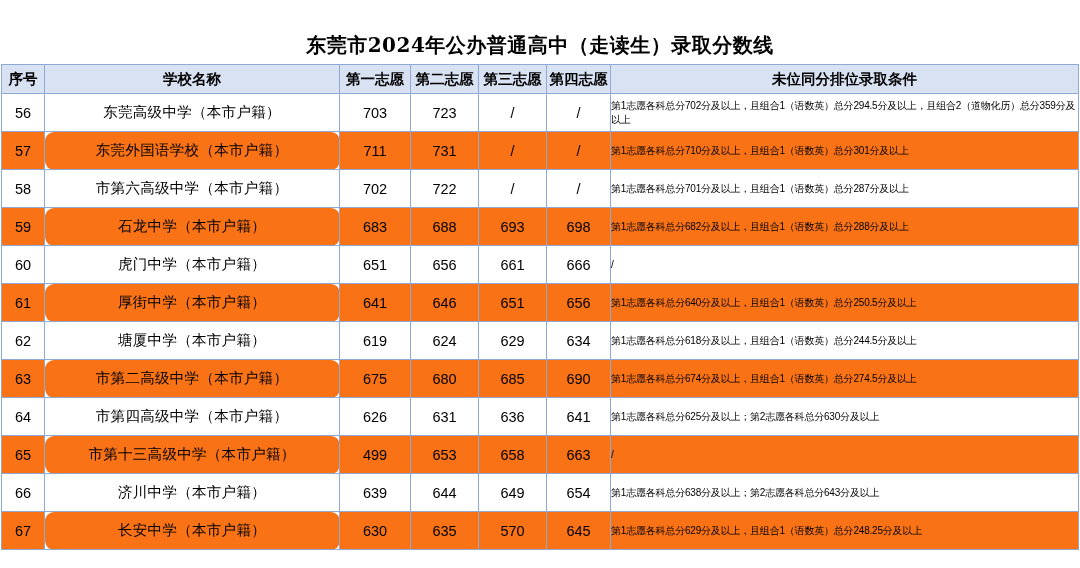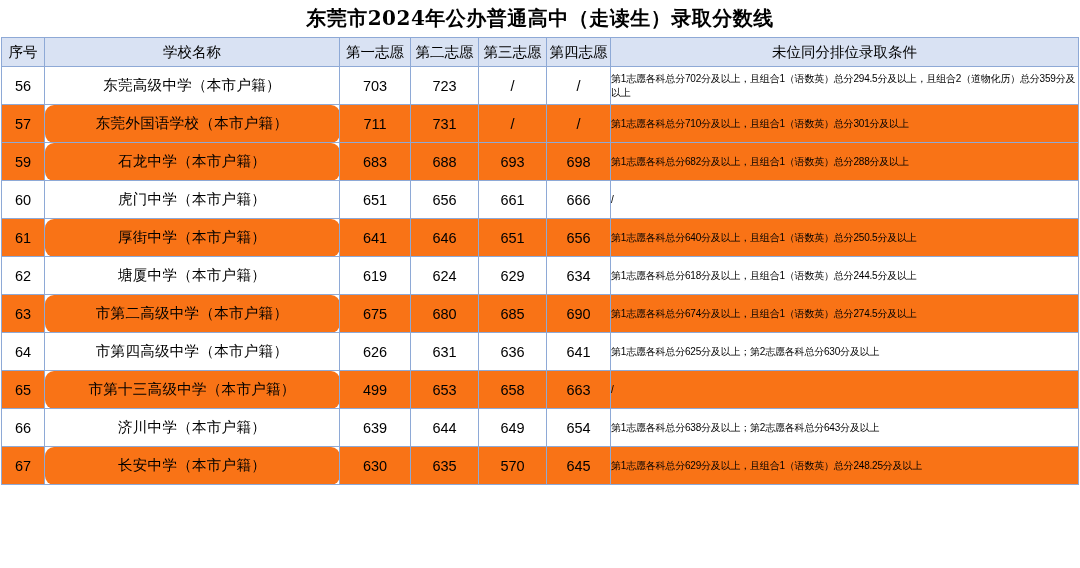"东莞市2024年公办普通高中（走读生）录取分数线" .title { margin-top: none -> 27px }
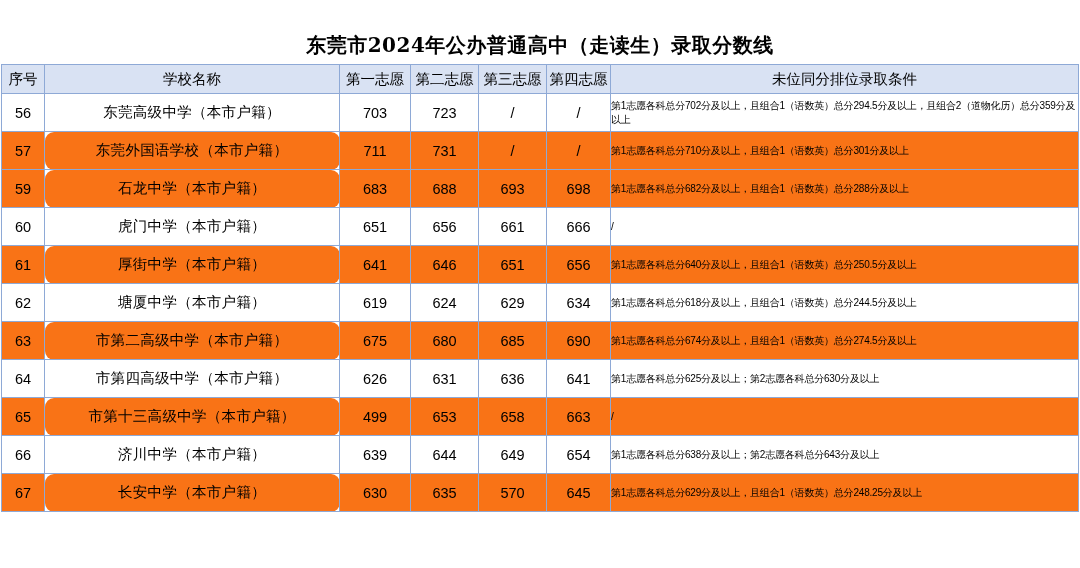"序号" thead th { font-weight: normal -> bold }
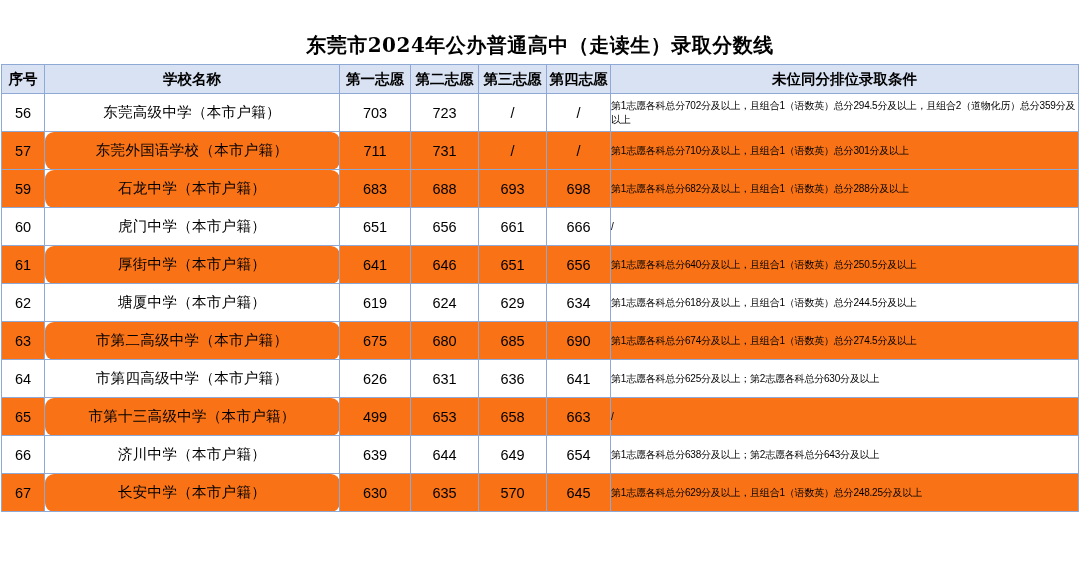"58" tr.plain { html: none -> <tr> <td>58</td> <td>市第六高级中学（本市户籍）</td> <td>702</td> <td>722</td> <td>/</td> <td>/</td> <td>第1志愿各科总分701分及以上，且组合1（语数英）总分287分及以上</td> </tr> }
